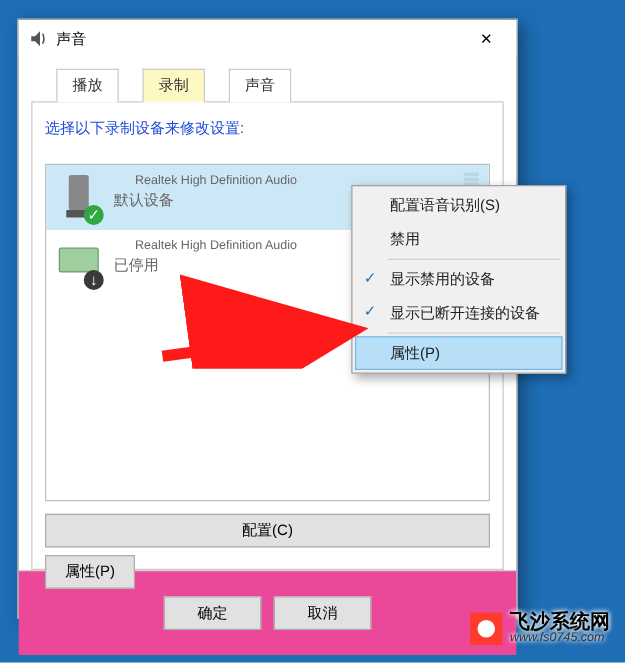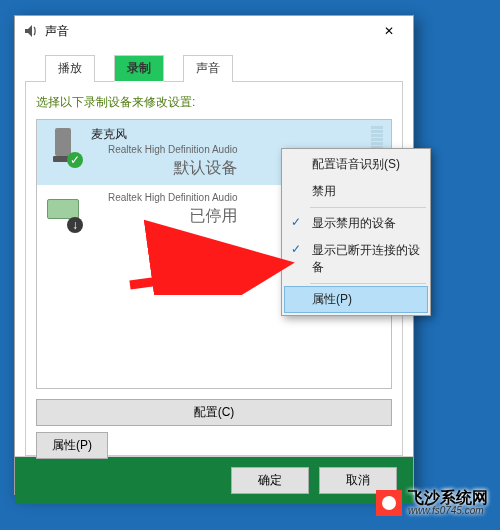"录制" .tab.active { background: #22c55e -> #fef9c3; font-weight: bold -> none }
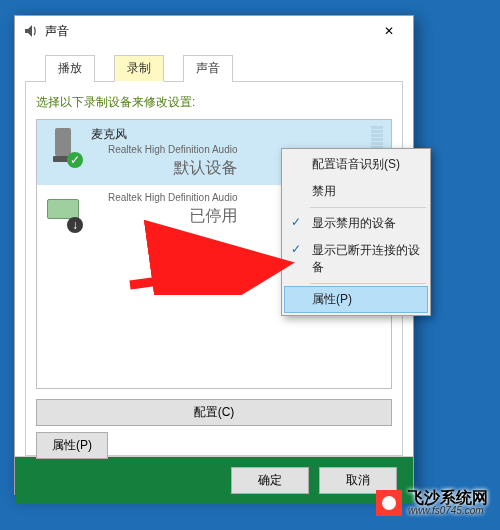"选择以下录制设备来修改设置:" .prompt { color: #4d7c0f -> #1d4ed8; margin-bottom: 8px -> 20px }
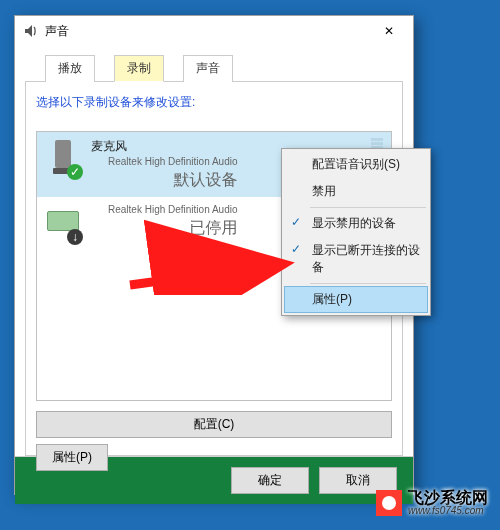"麦克风" div.device-name { html: <div>麦克风</div> -> none }
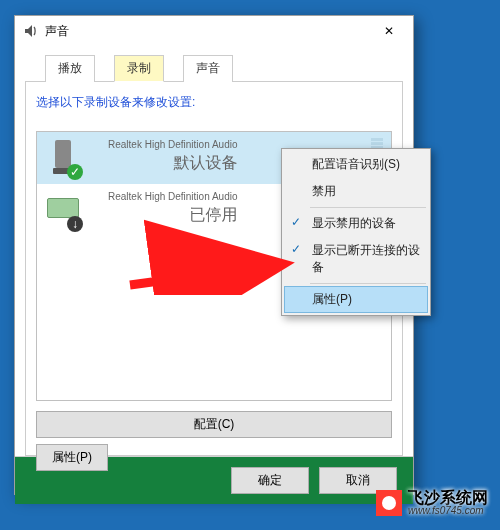"默认设备" .device-status { font-size: 16px -> 12px; text-align: right -> none }
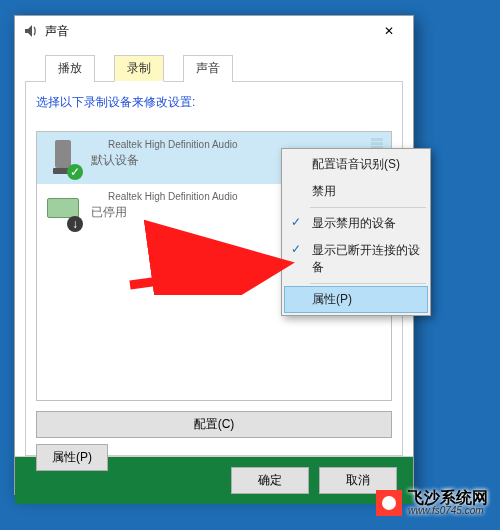"配置语音识别(S)" .context-menu { width: 150px -> 172px }
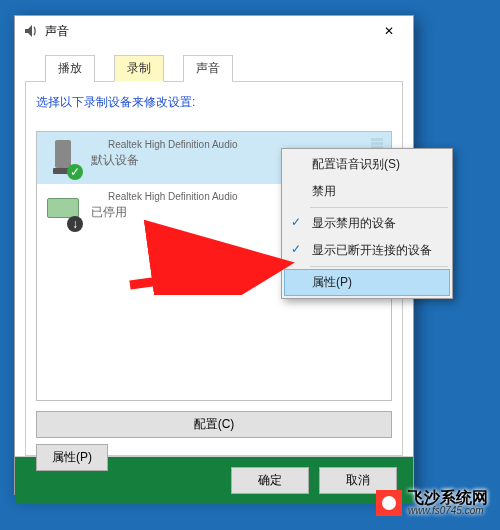"确定" .dialog-footer { background: #15803d -> #ec4899; justify-content: flex-end -> center; padding: 10px 16px -> 20px 16px }
